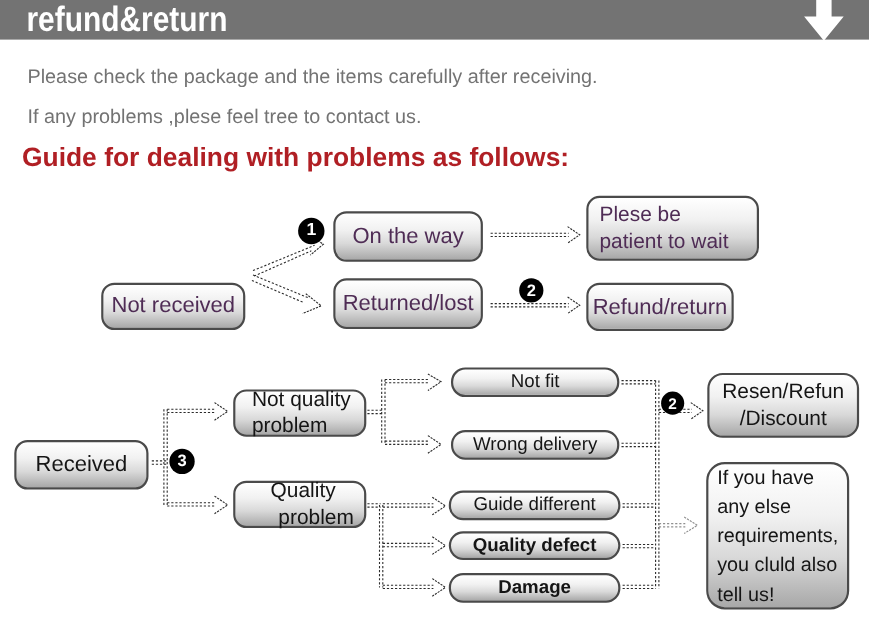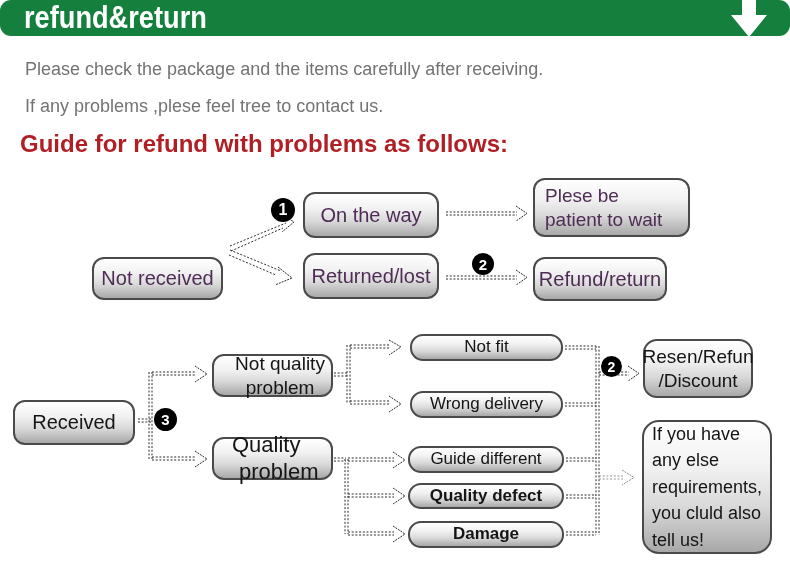"refund&return" .banner { background: #15803d -> #737373; border-radius: 11px -> none }
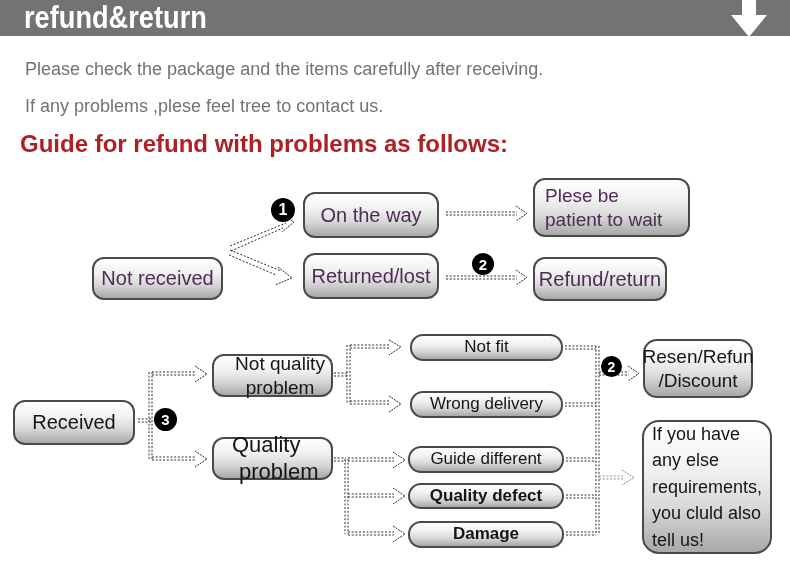"Guide for refund with problems" div.guide-heading { text: refund -> dealing }
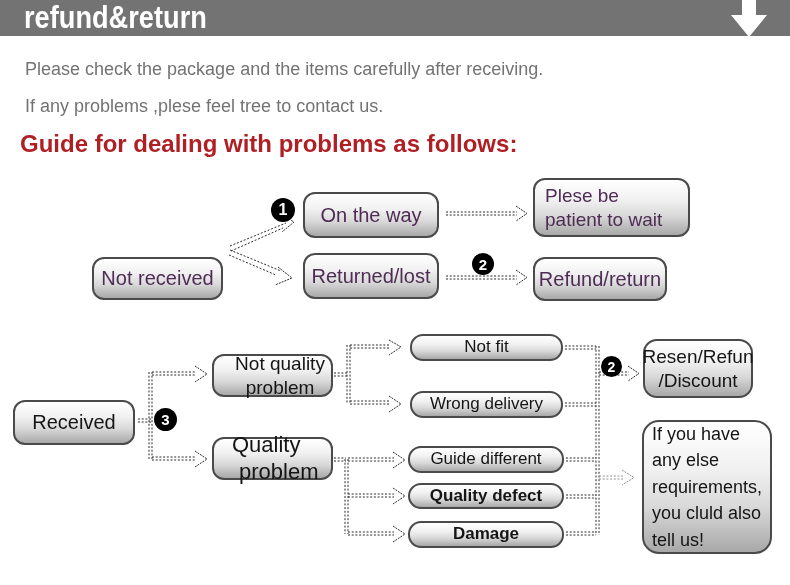"Not quality" div.node { align-items: center -> none }
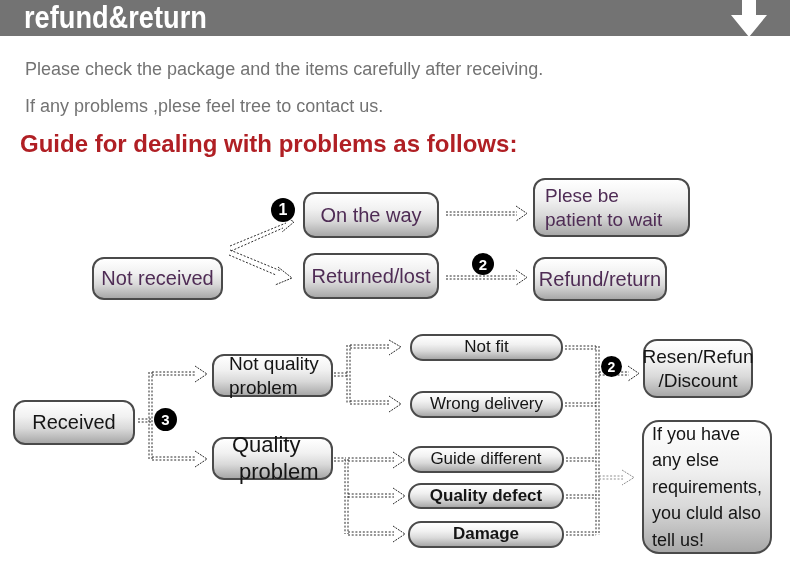"Resen/Refun" div.node { width: 110px -> 138px }
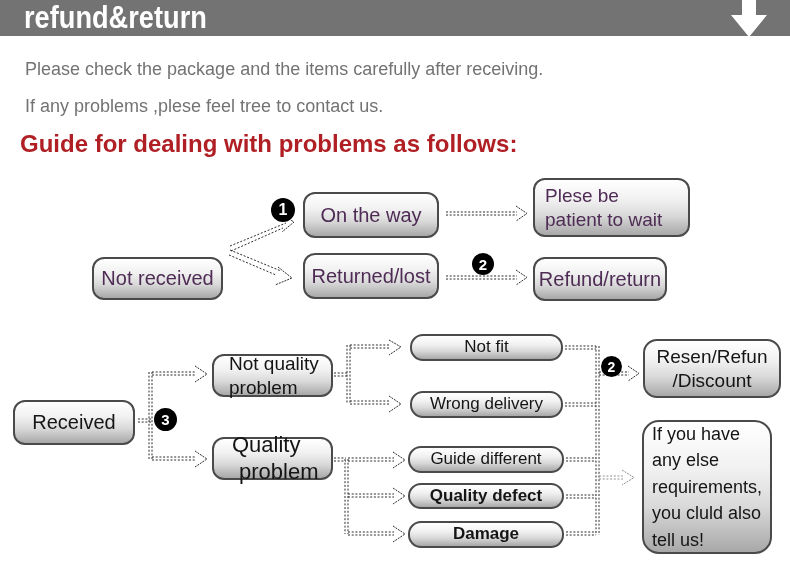"Quality" div.node { font-size: 22px -> 19px; padding-left: 18px -> 32px }
